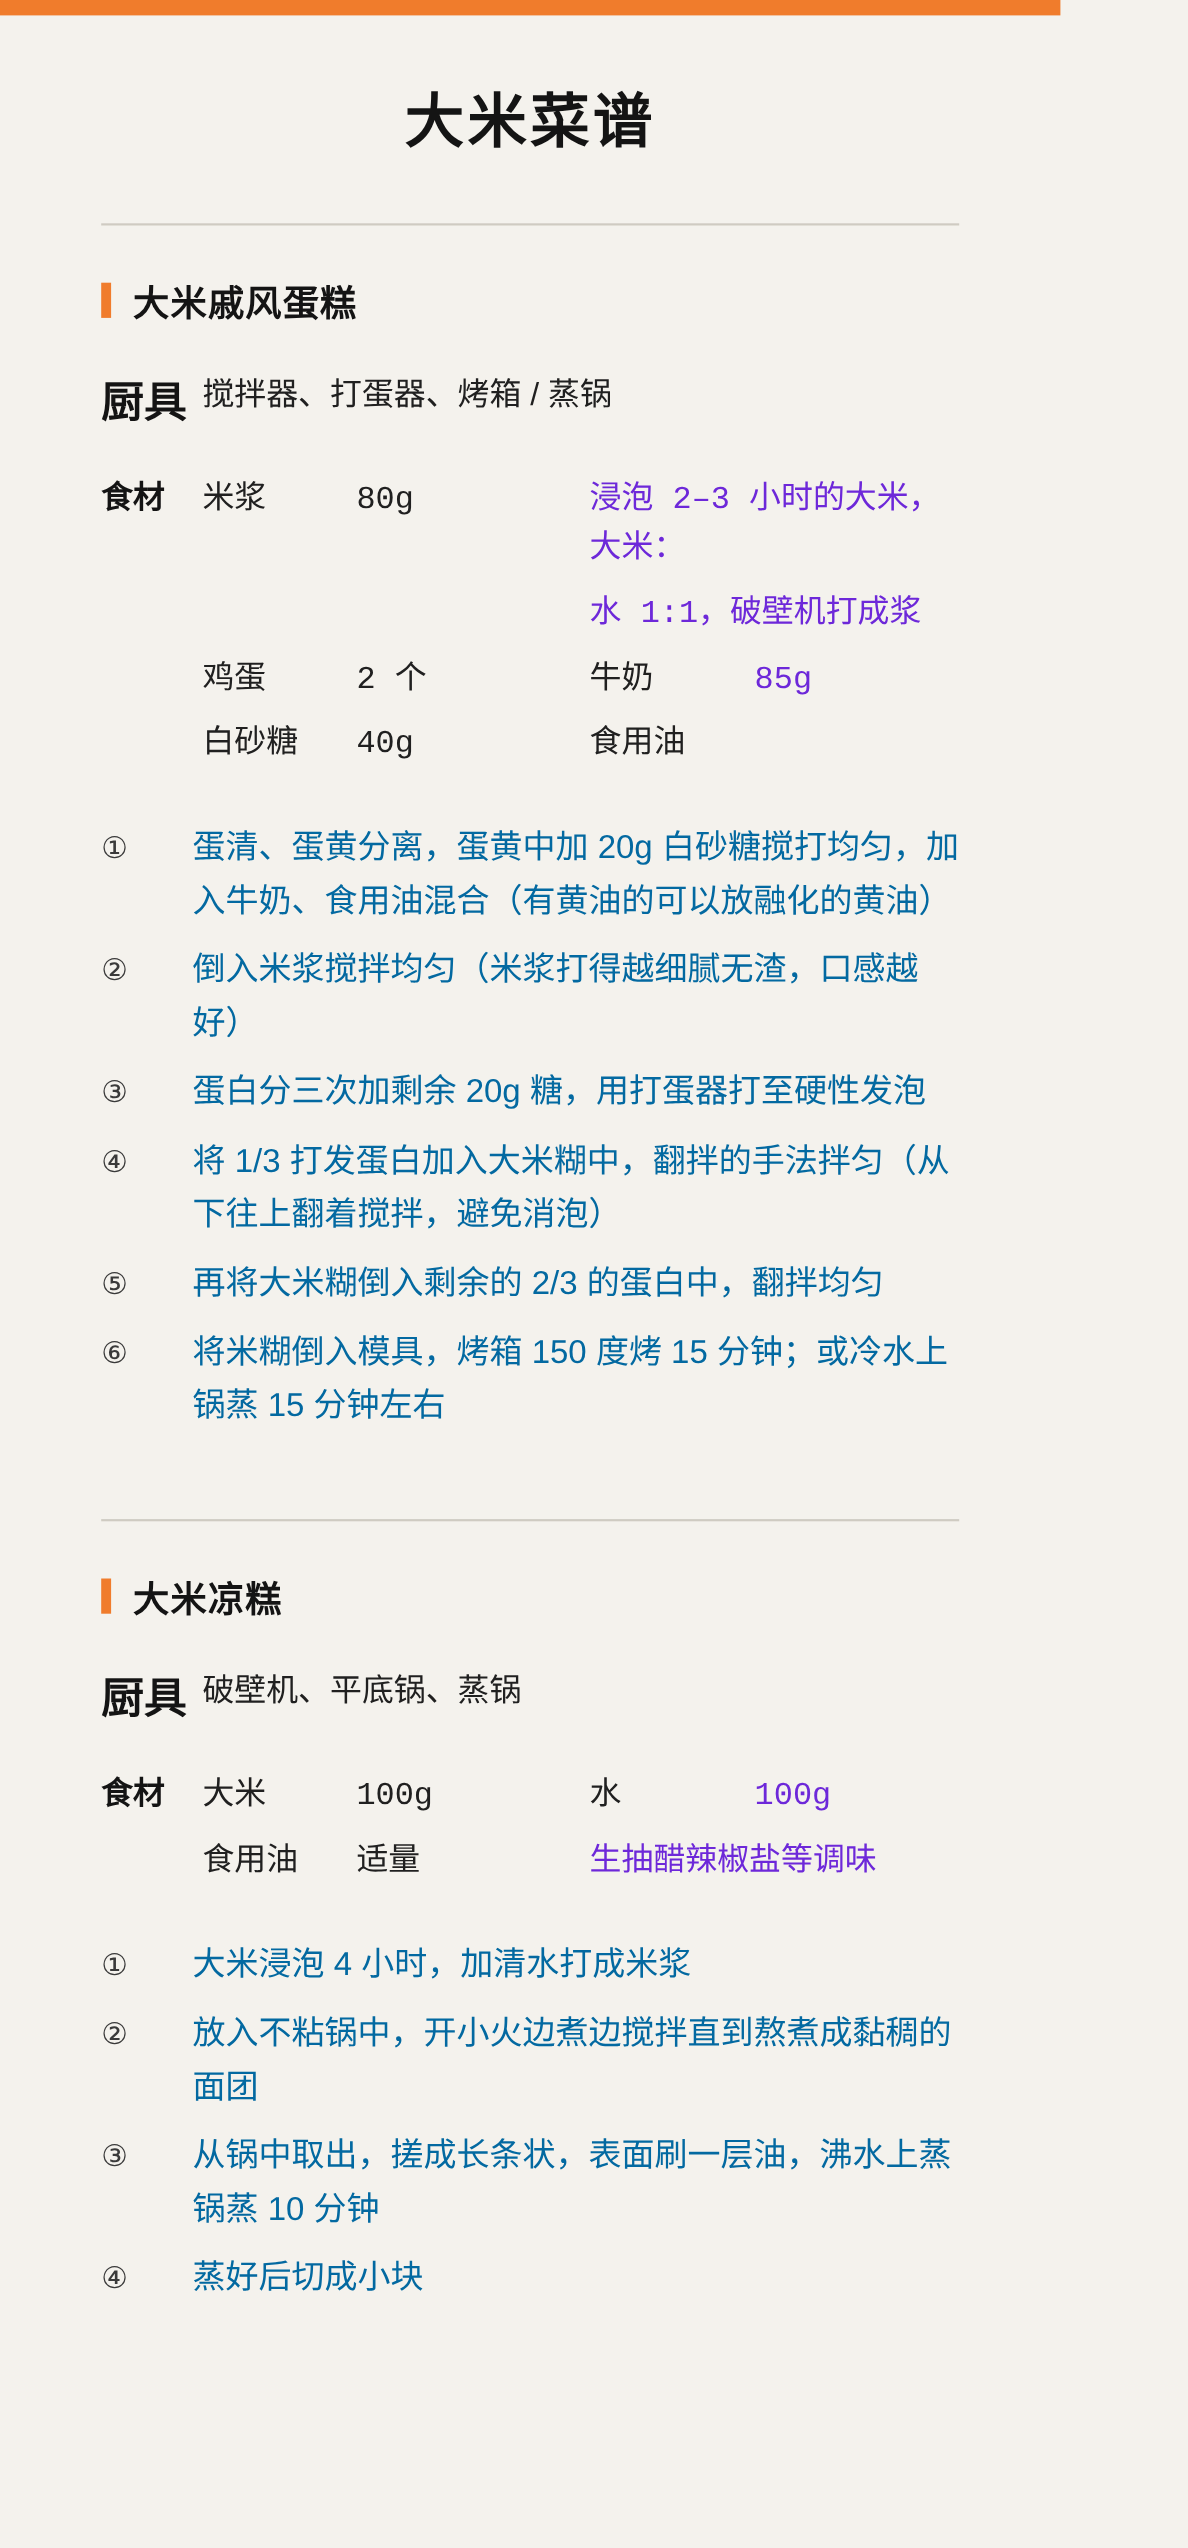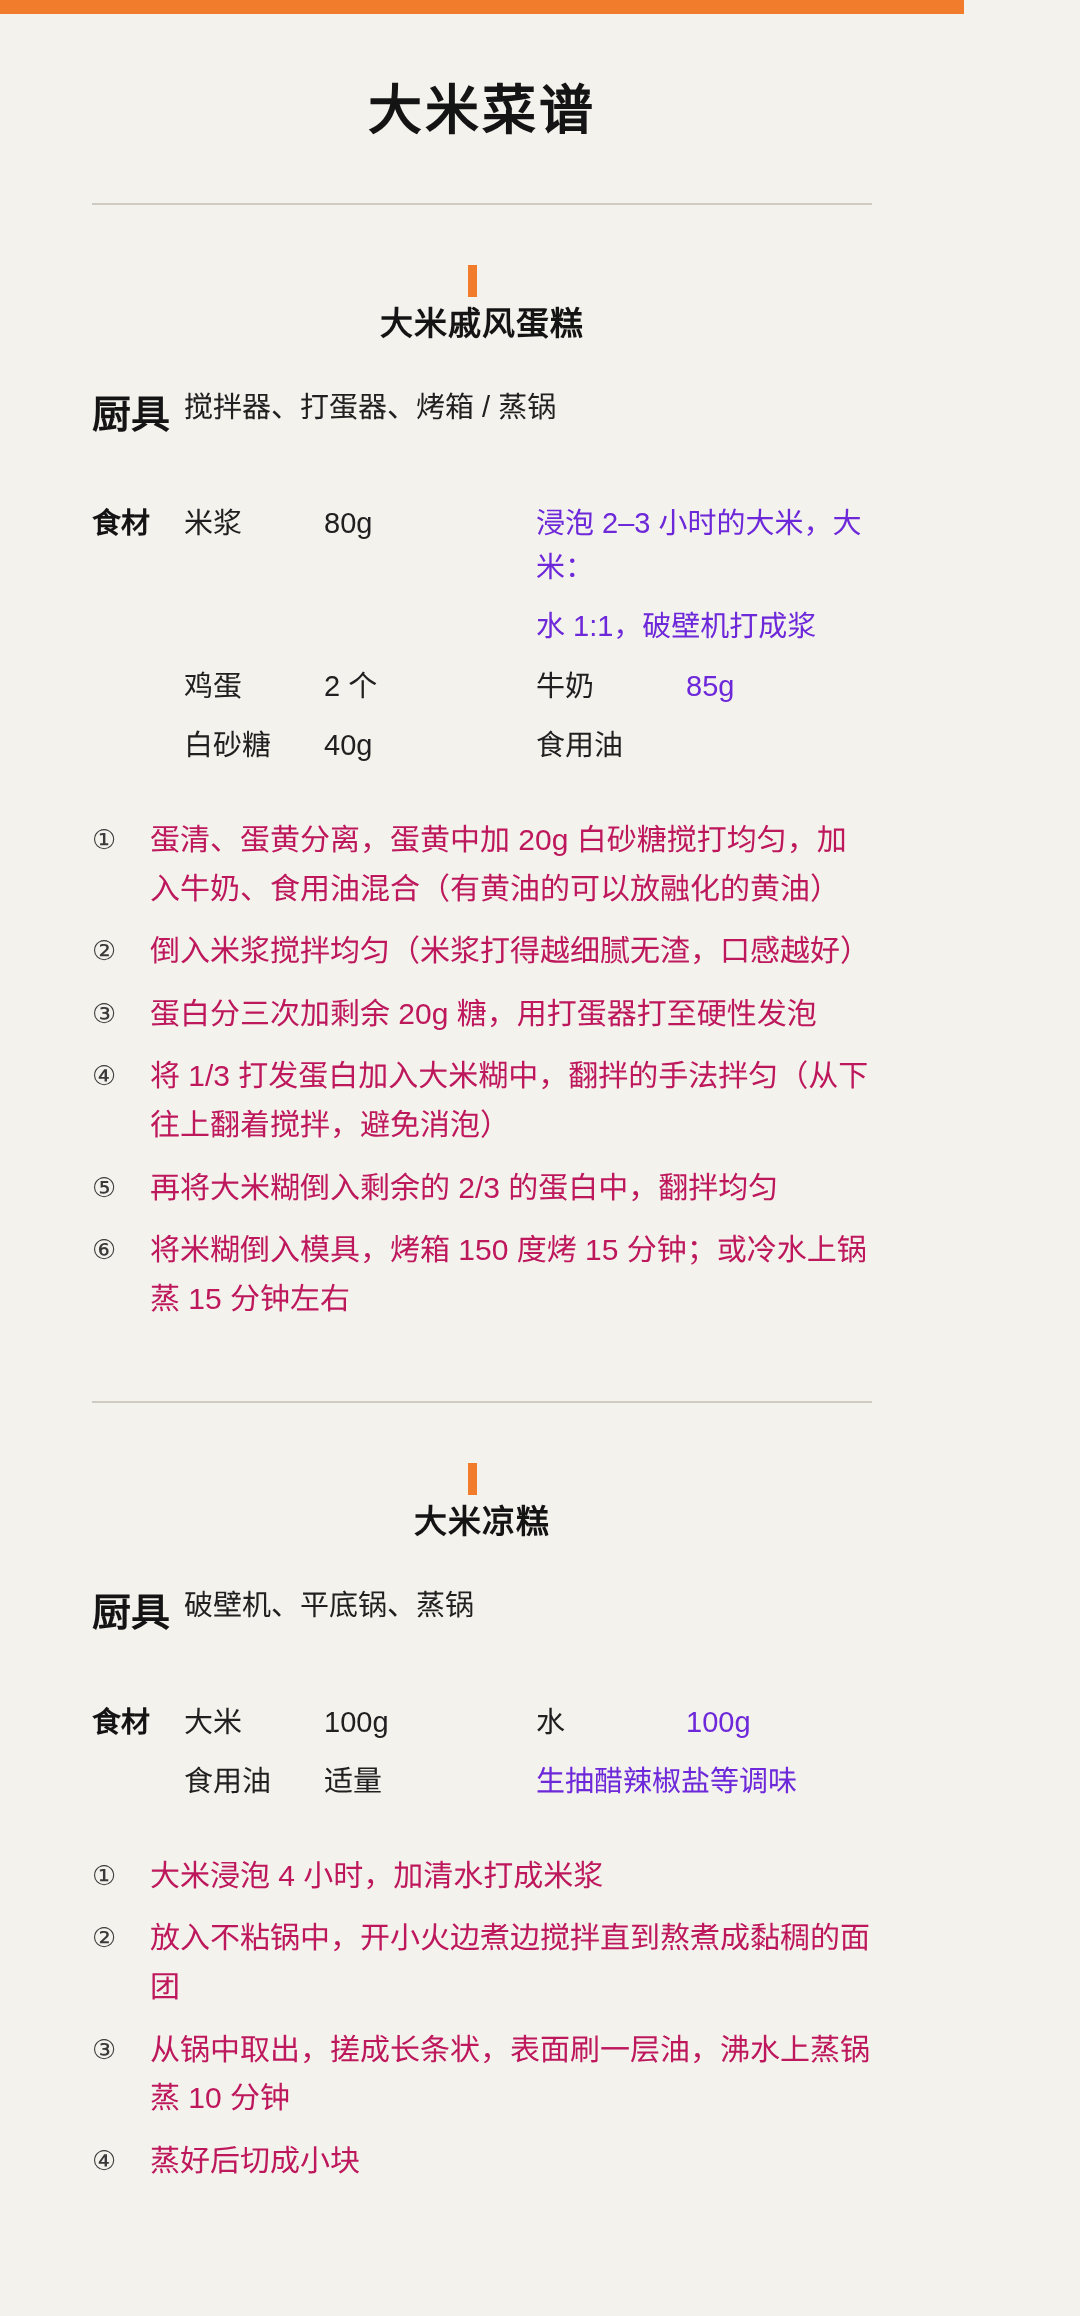"大米戚风蛋糕" .section-head { flex-direction: column -> none; margin-top: 60px -> 44px }
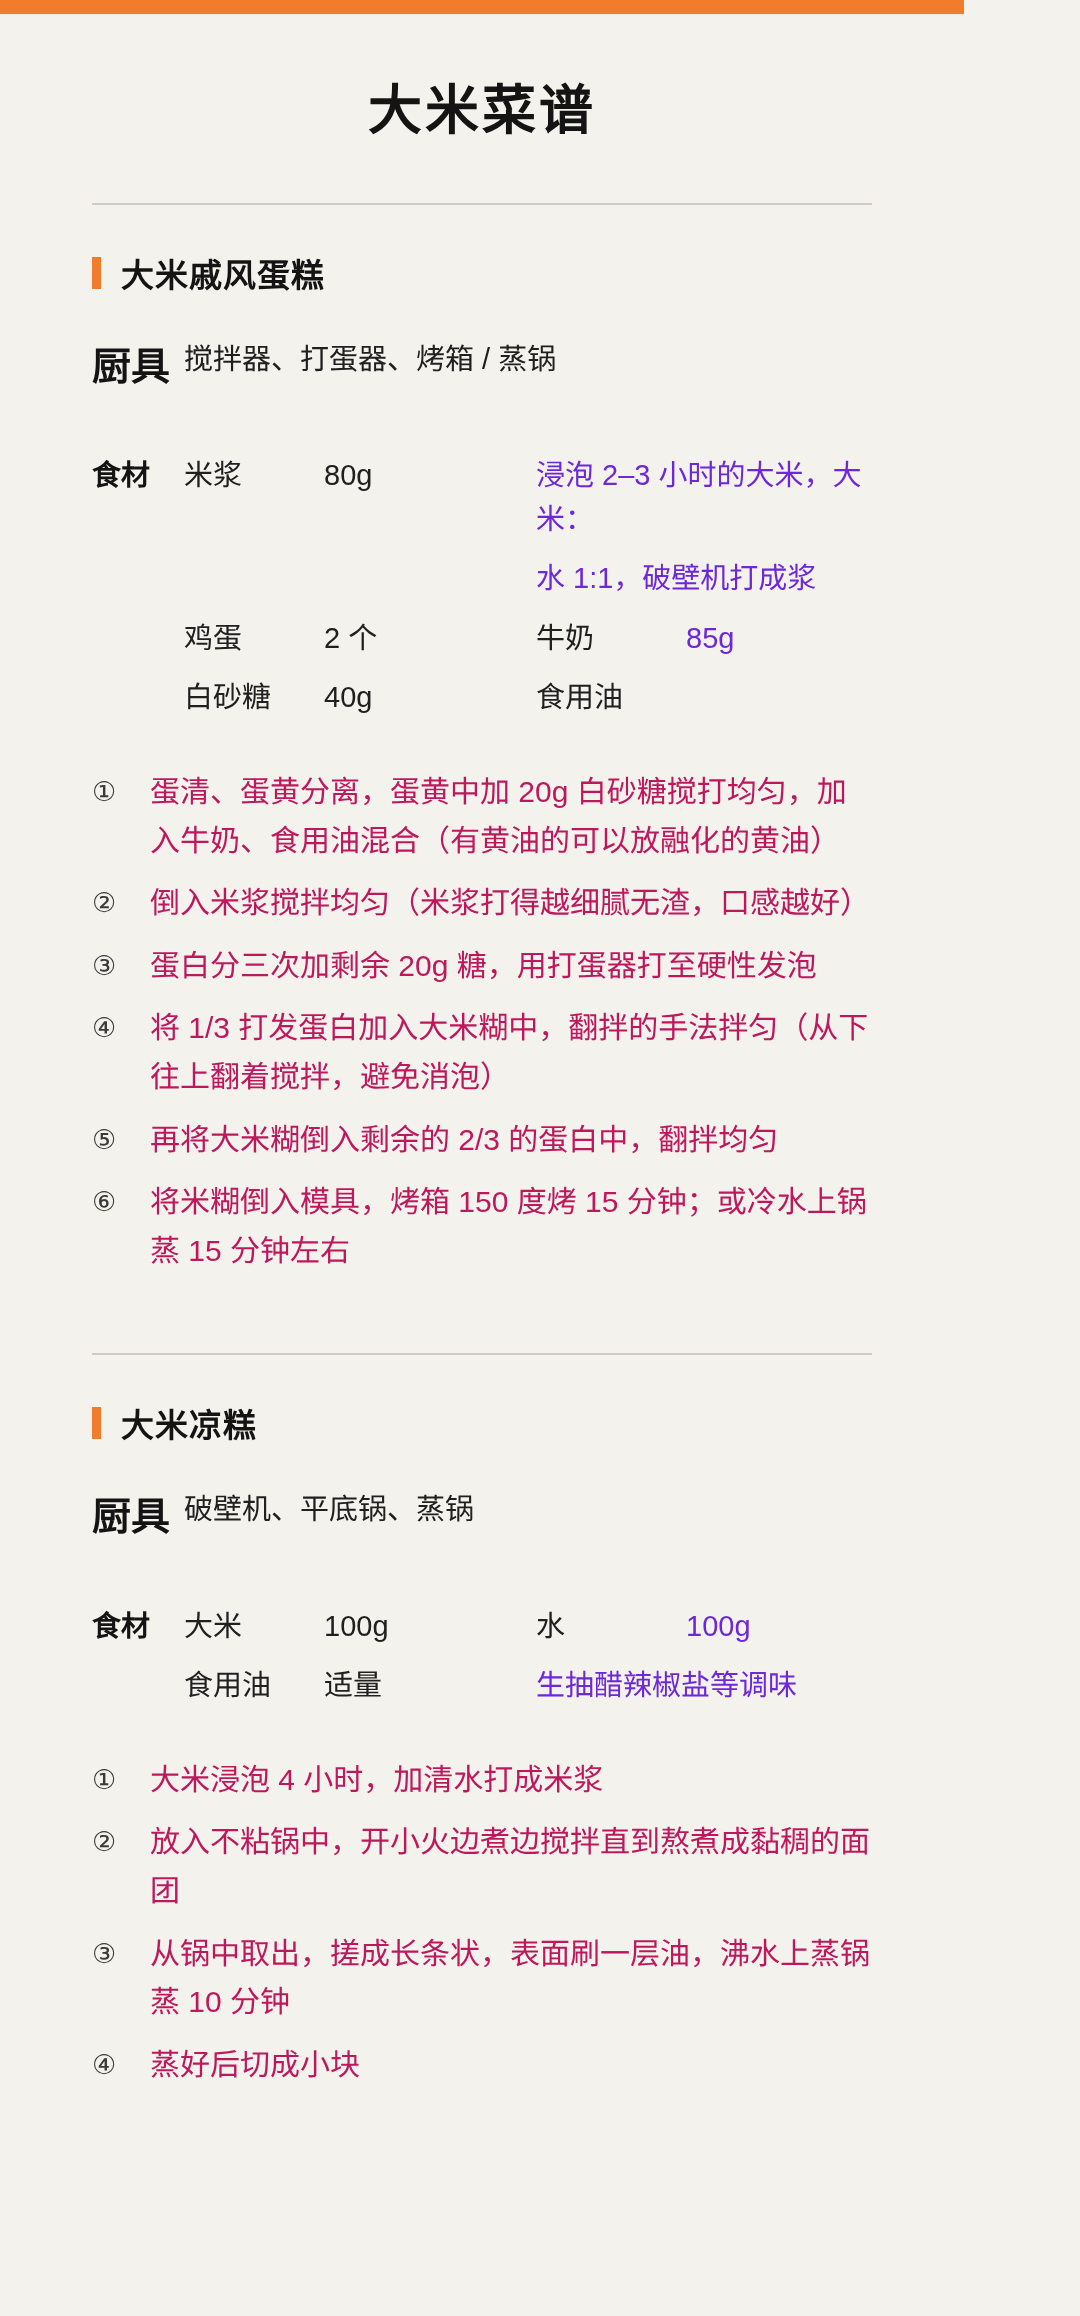"食材" .ing-table { font-family: none -> Liberation Mono, monospace; margin-top: 57px -> 36px }
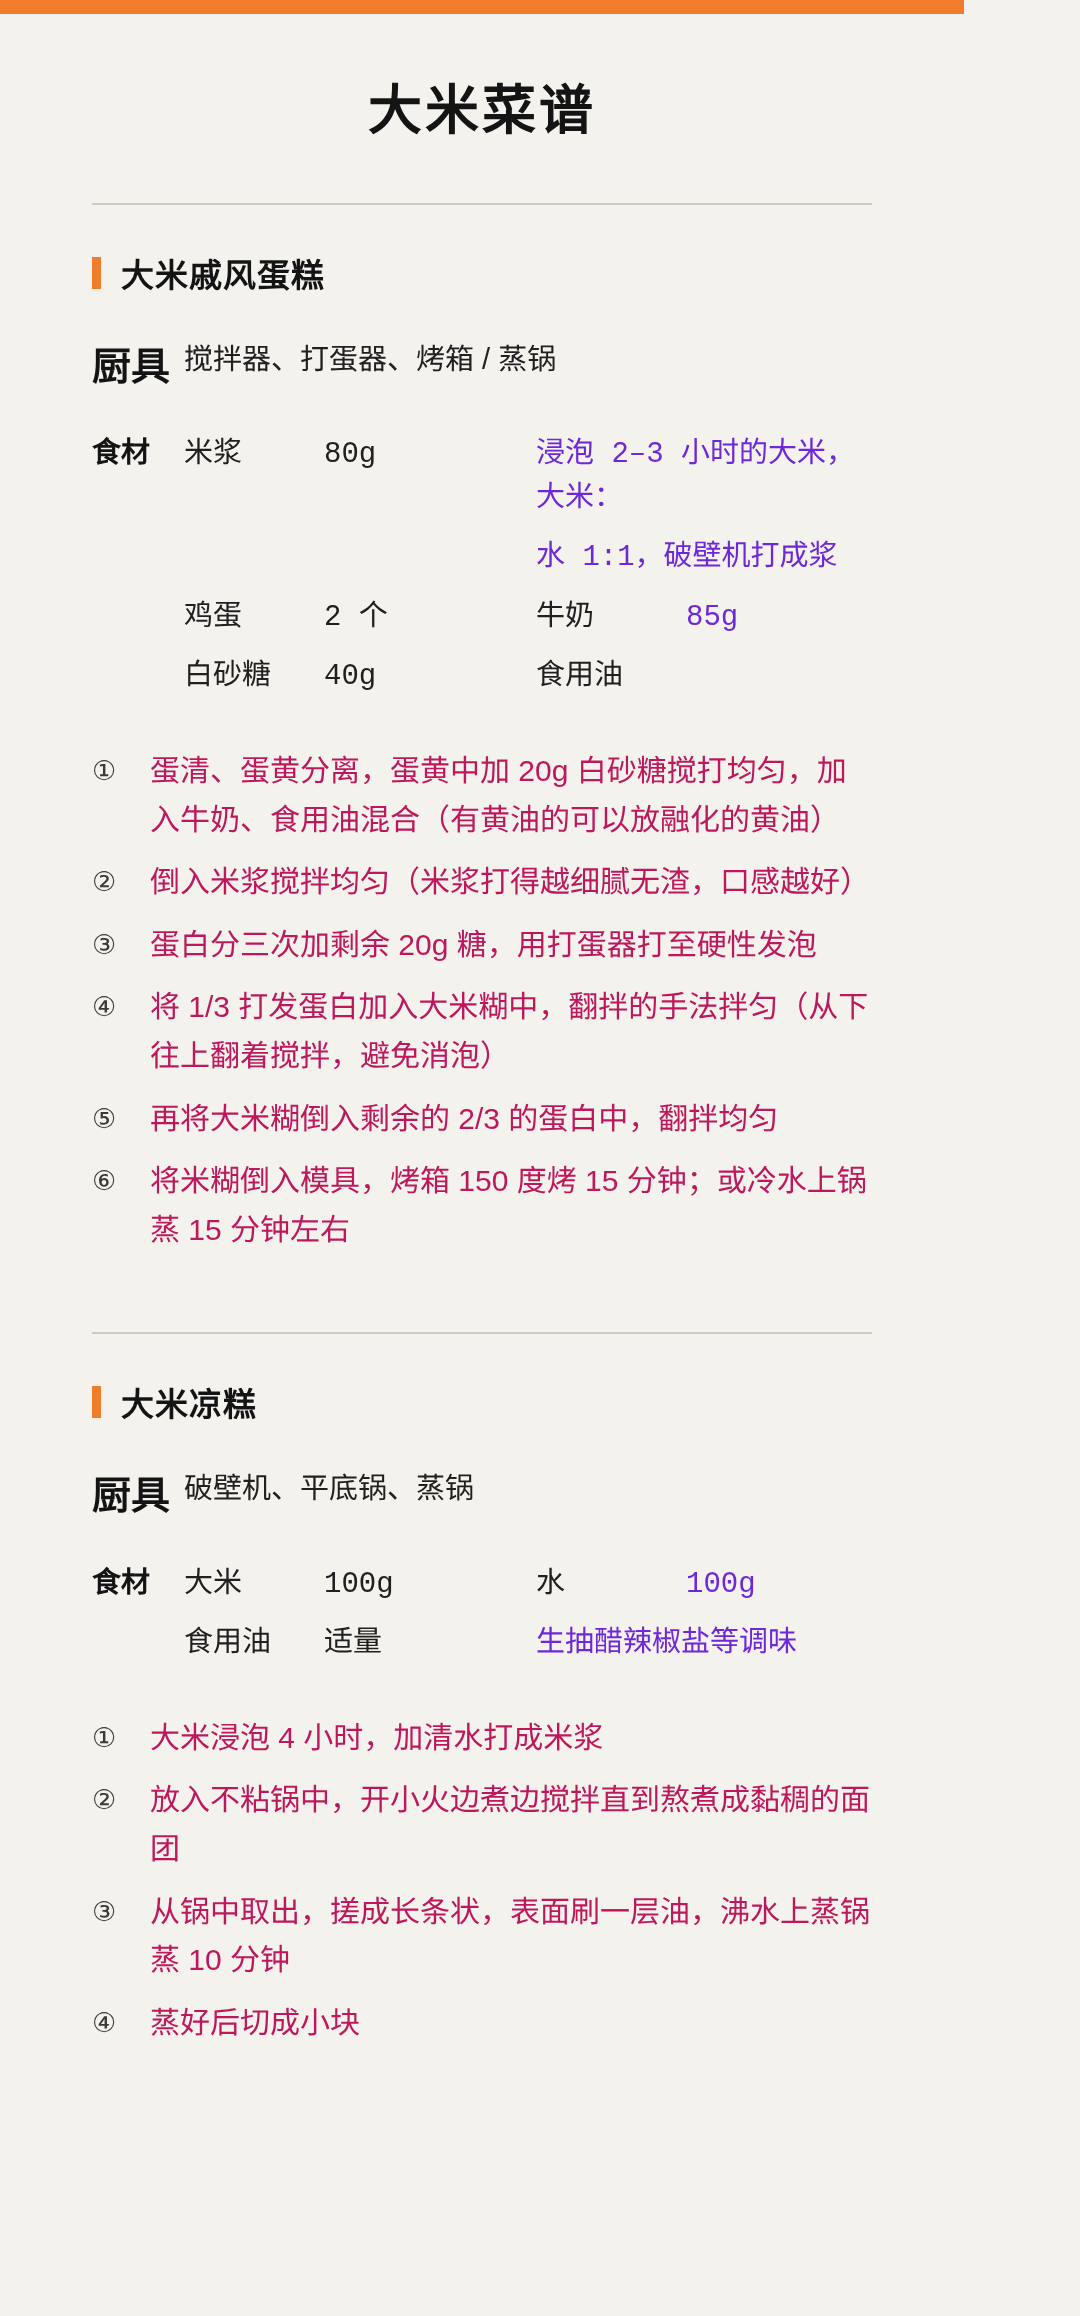"蛋清、蛋黄分离，蛋黄中加 20g" .step-text { color: #be185d -> #0369a1; margin-left: none -> 25px }
